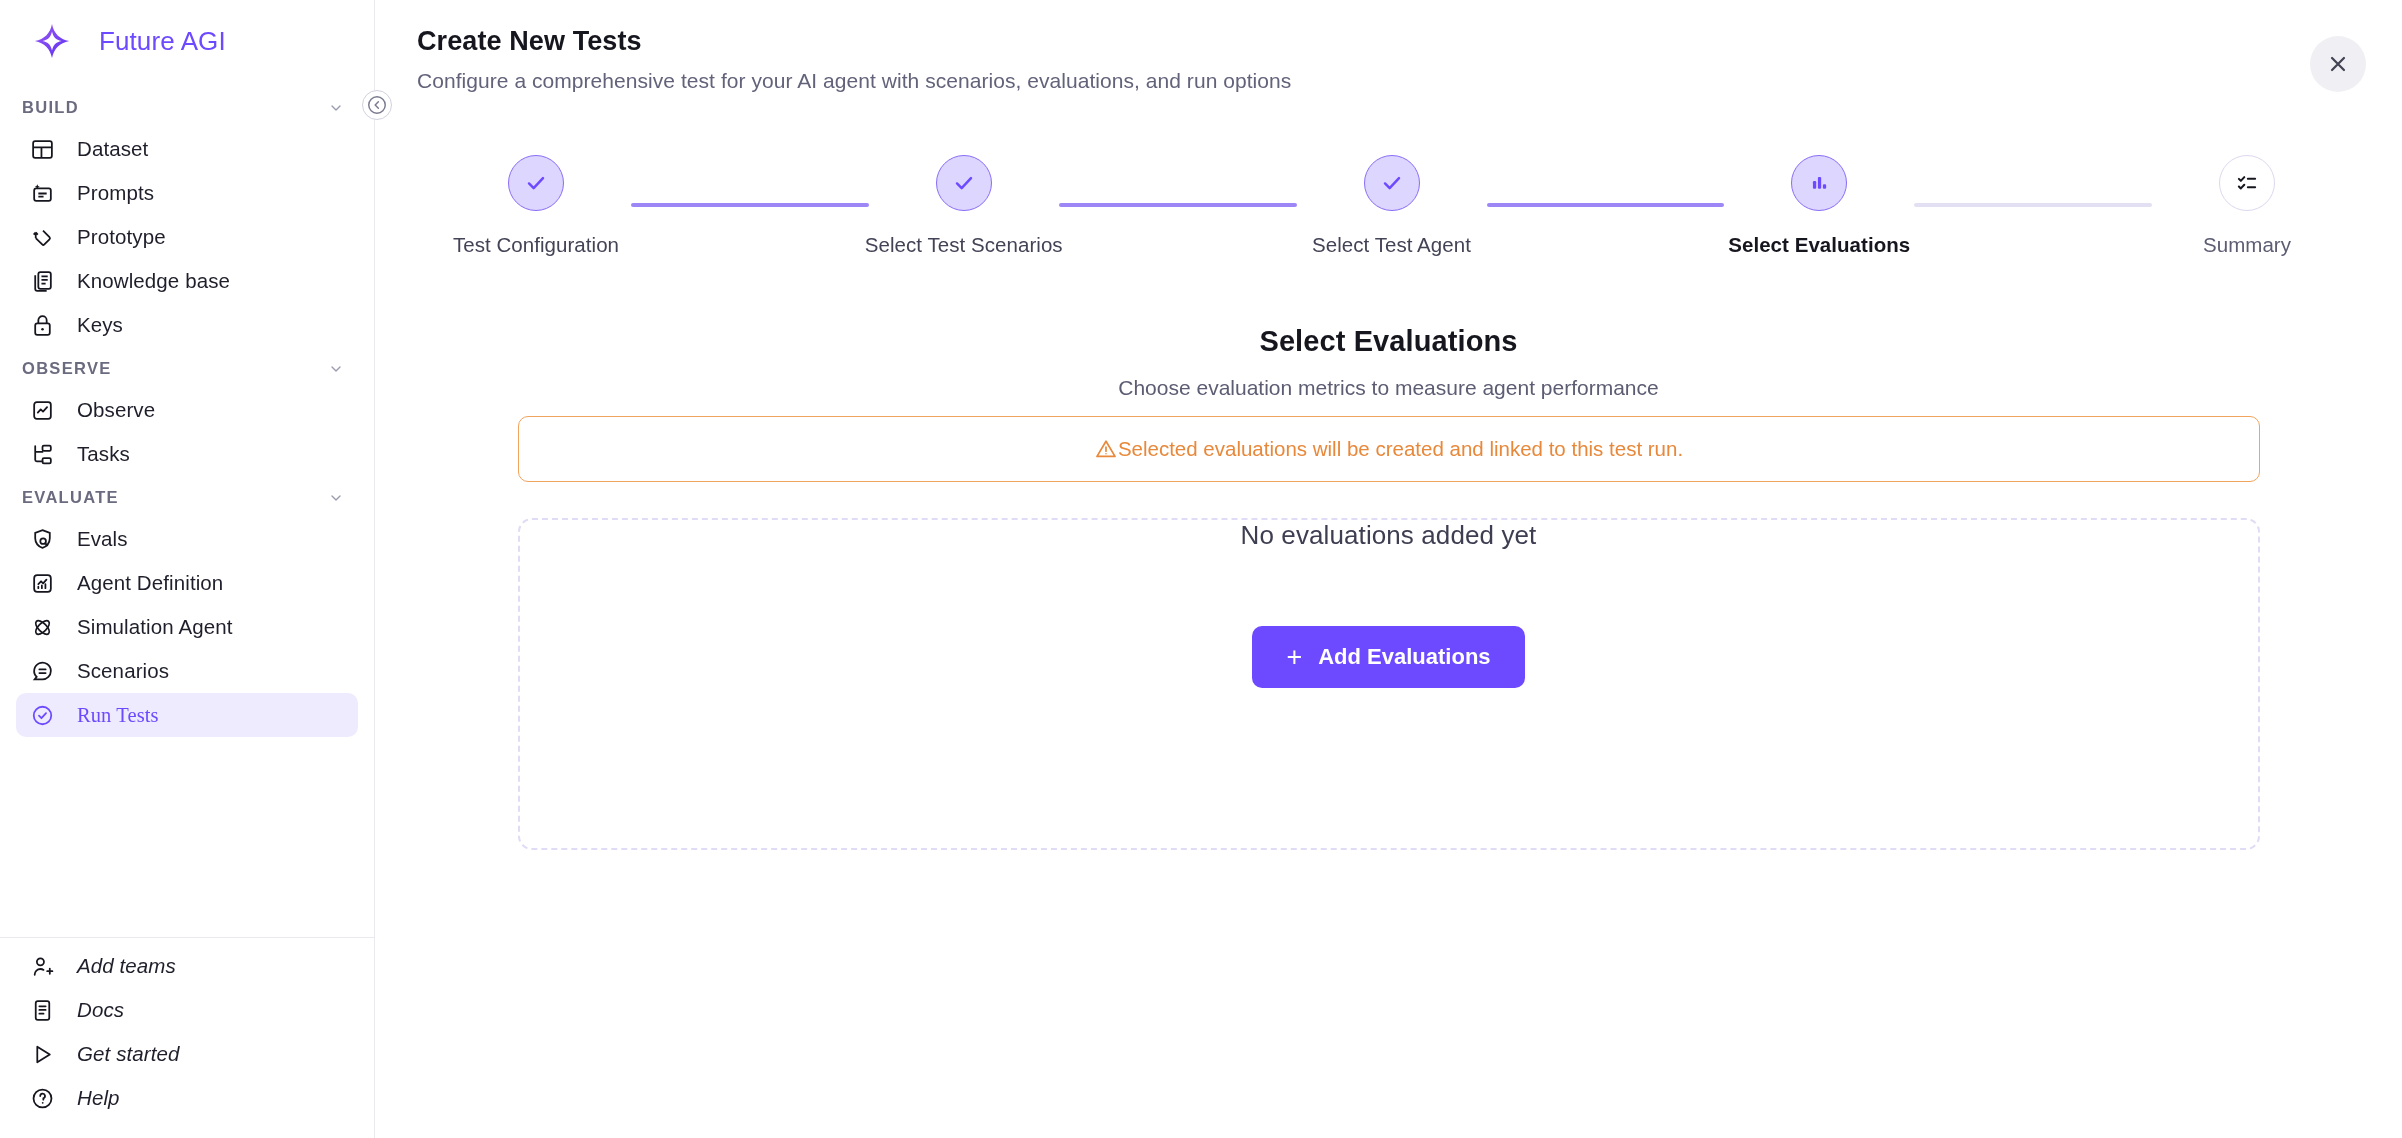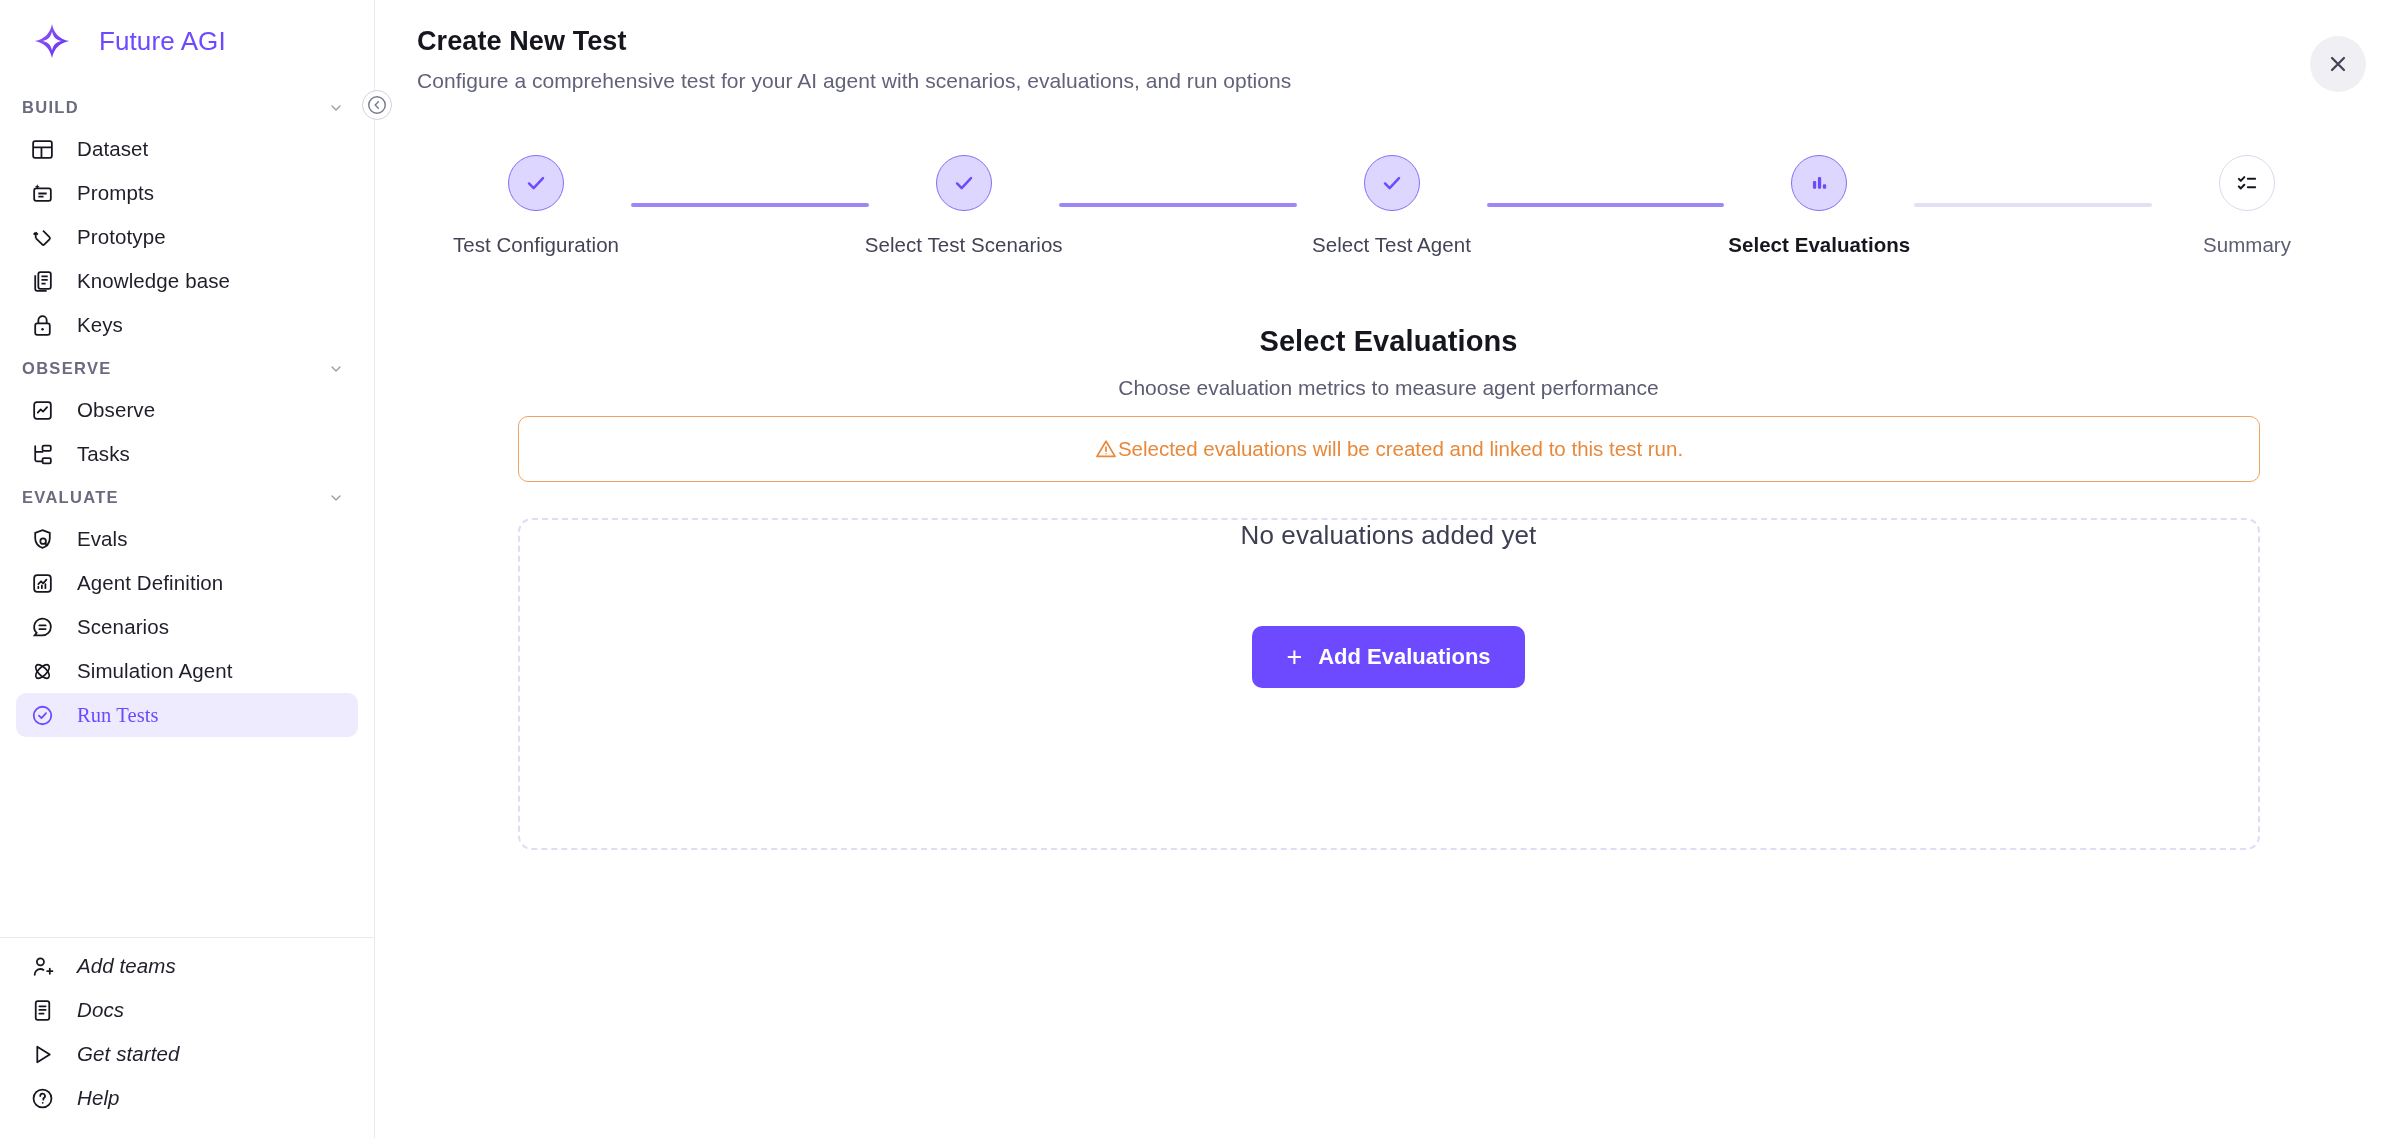"Create New Test" div.page-title { text: Test -> Tests }
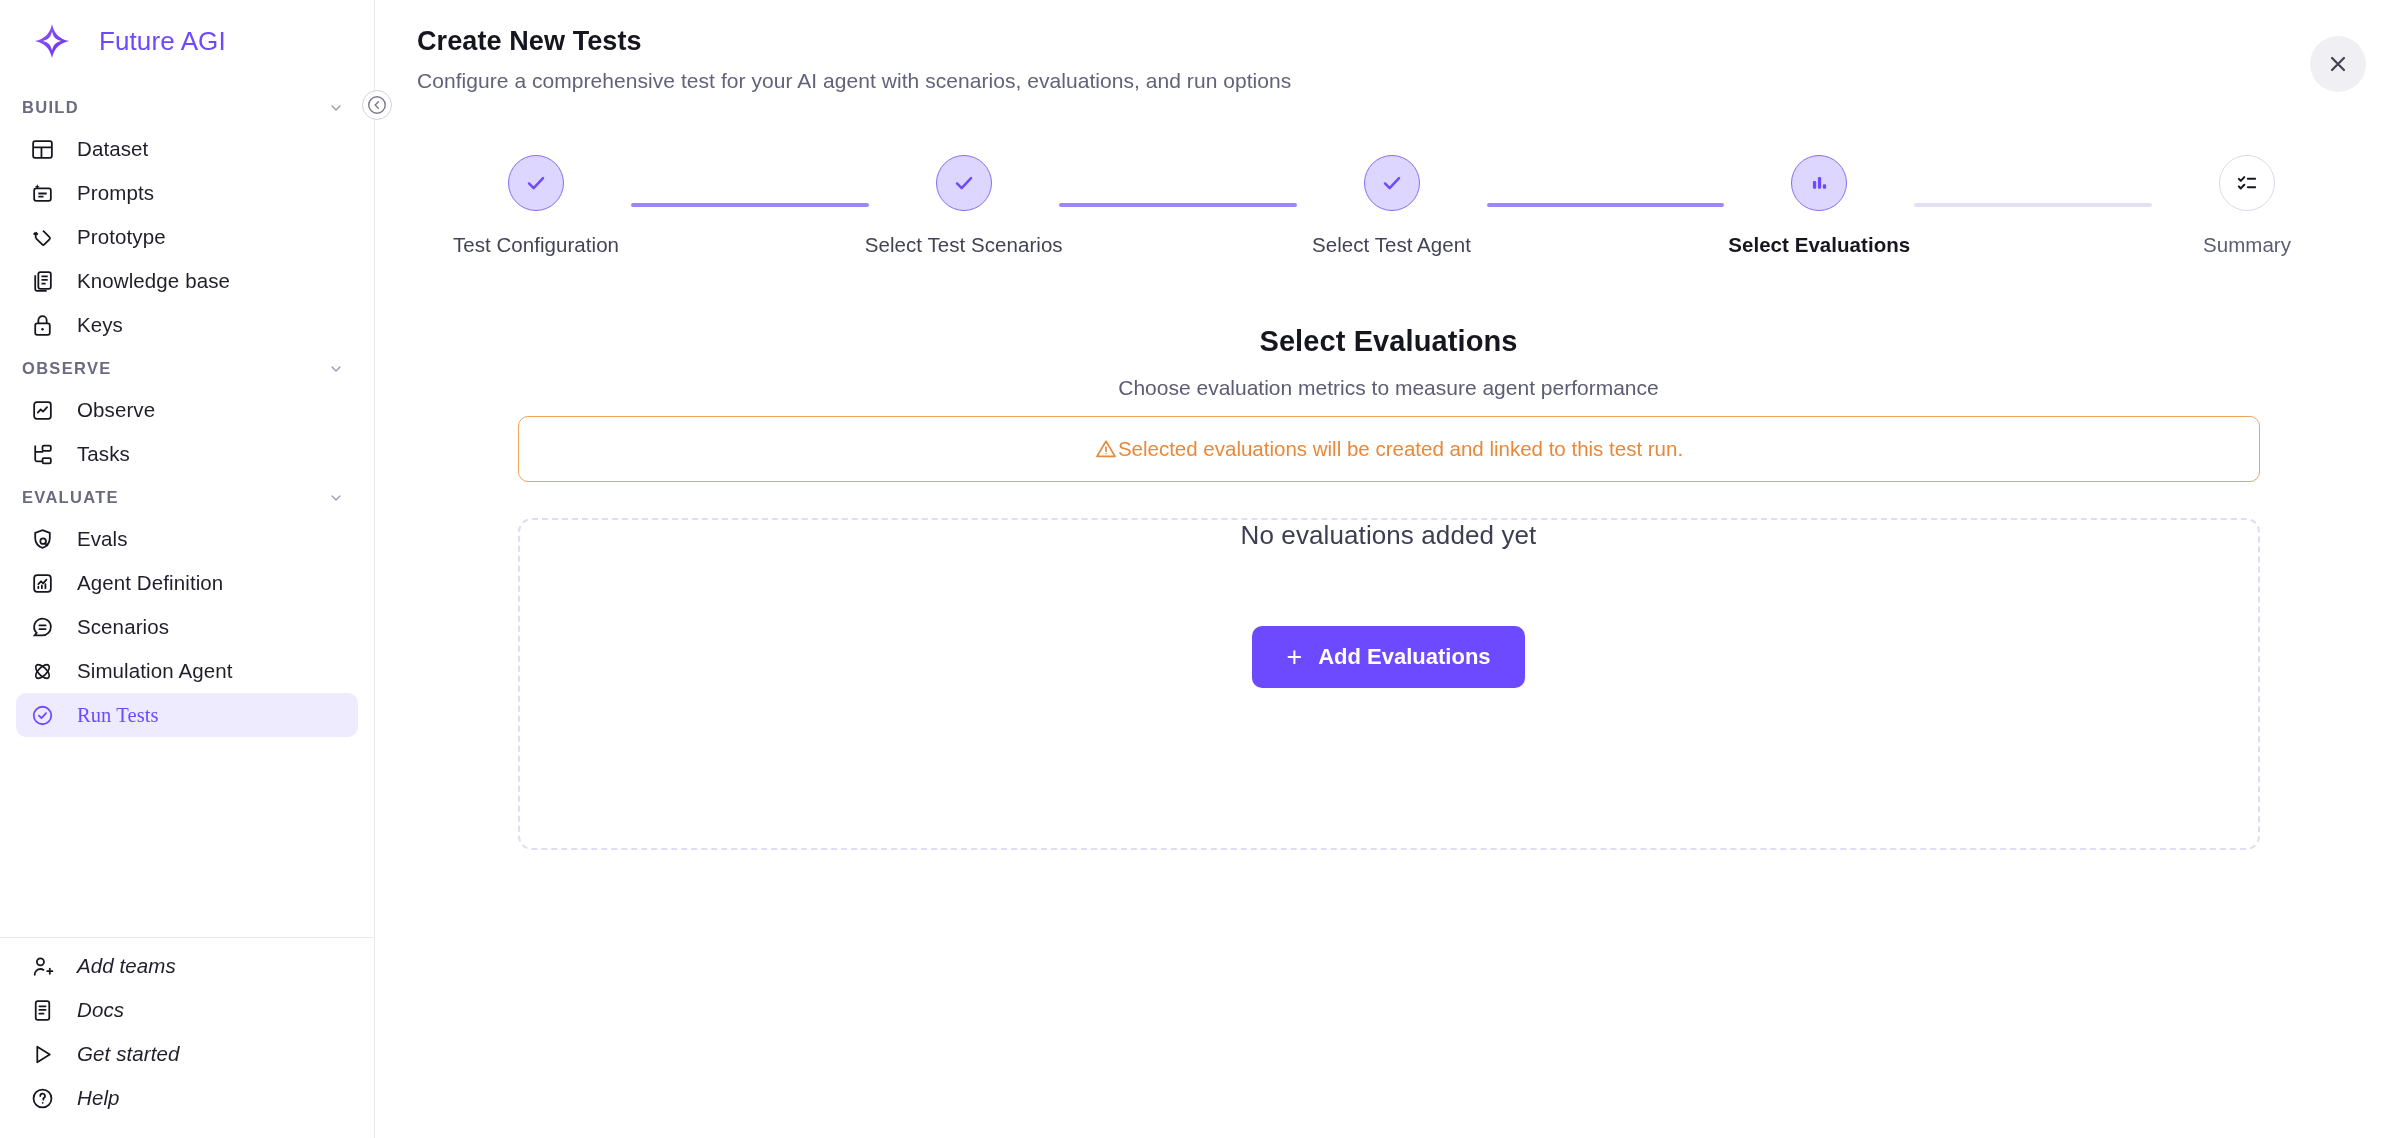"Scenarios" div.nav-item { order: before "Simulation Agent" -> after "Simulation Agent" }
